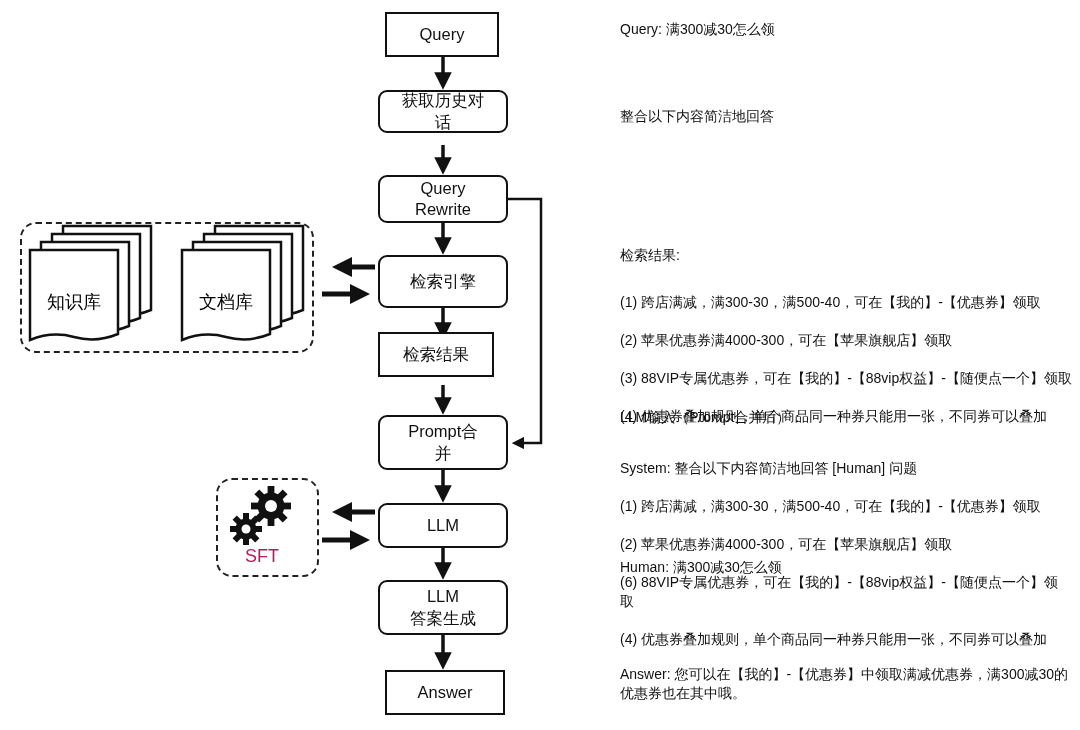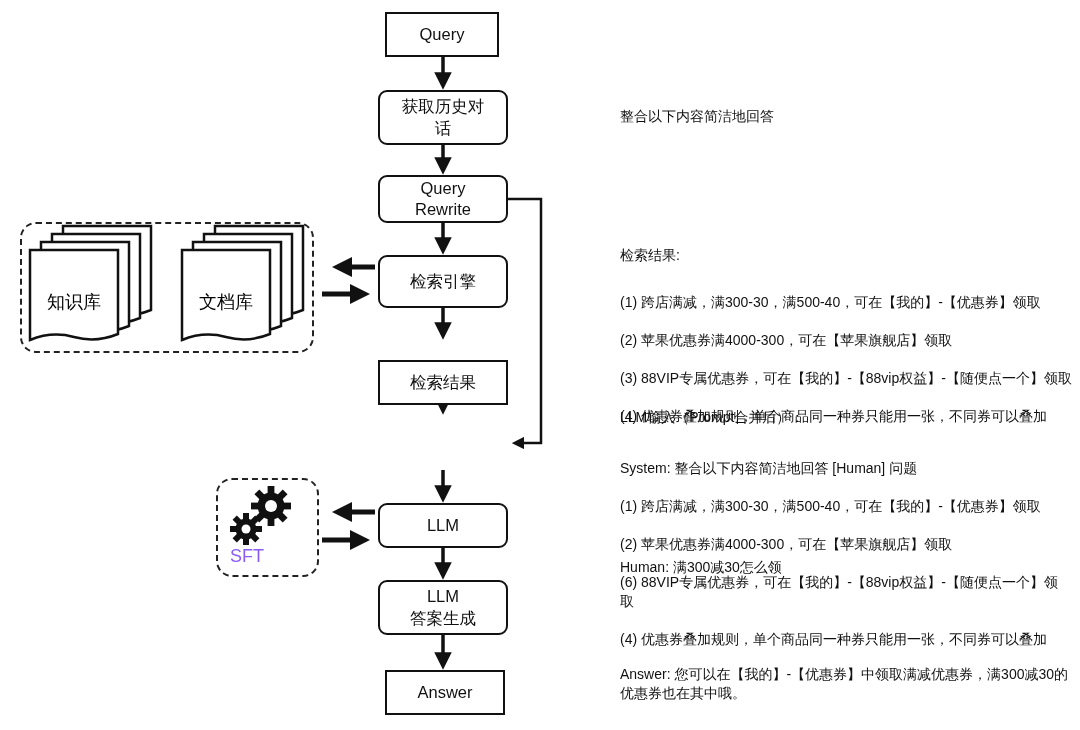"Query: 满300减30怎么领" div.note { html: none -> <div>Query: 满300减30怎么领</div> }
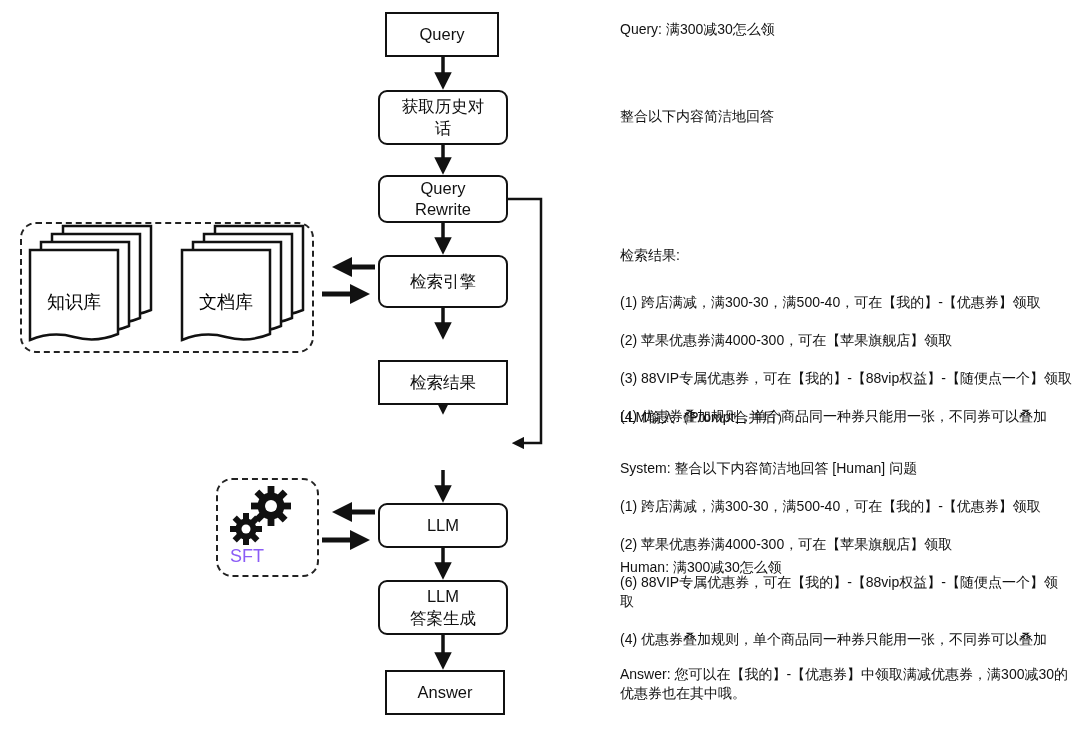"获取历史对" div.node { height: 55px -> 43px }
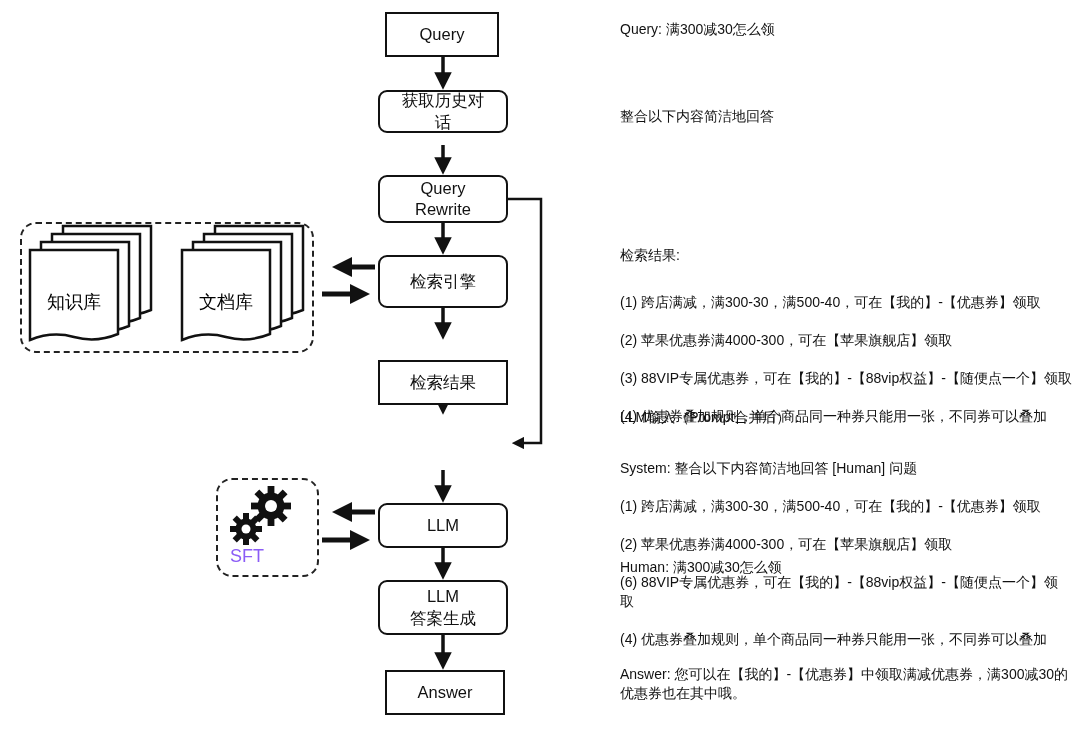"检索结果" div.node { top: 360px -> 332px; width: 130px -> 116px }
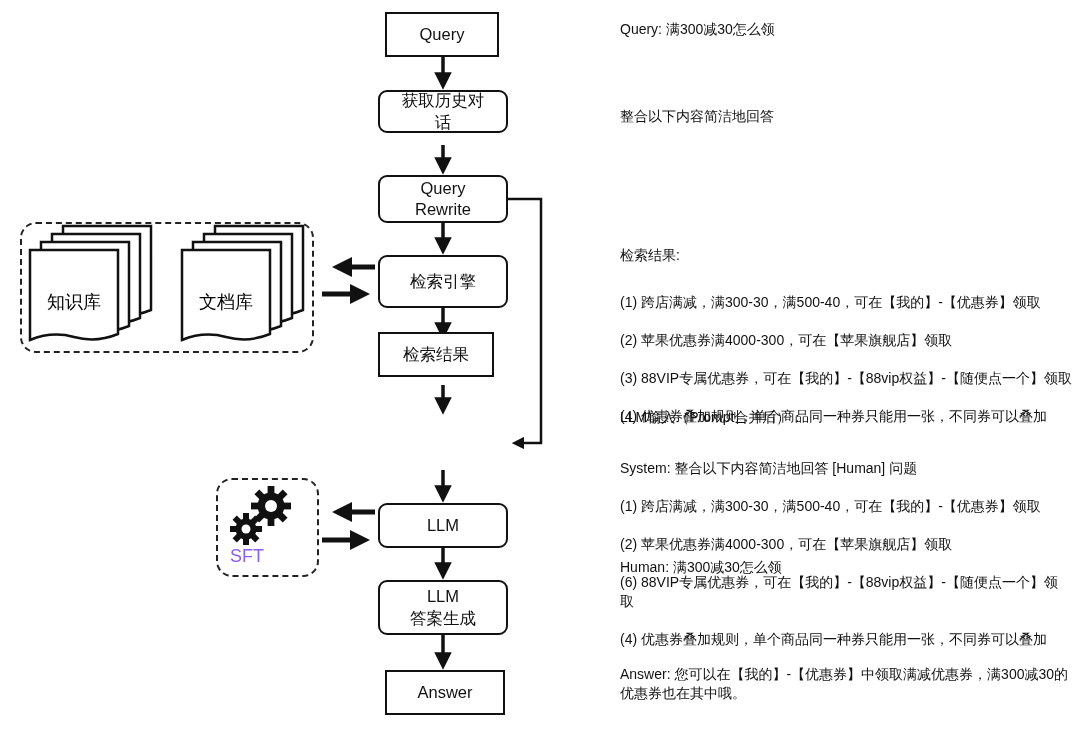"Prompt合" div.node { html: none -> <div>Prompt合 并</div> }
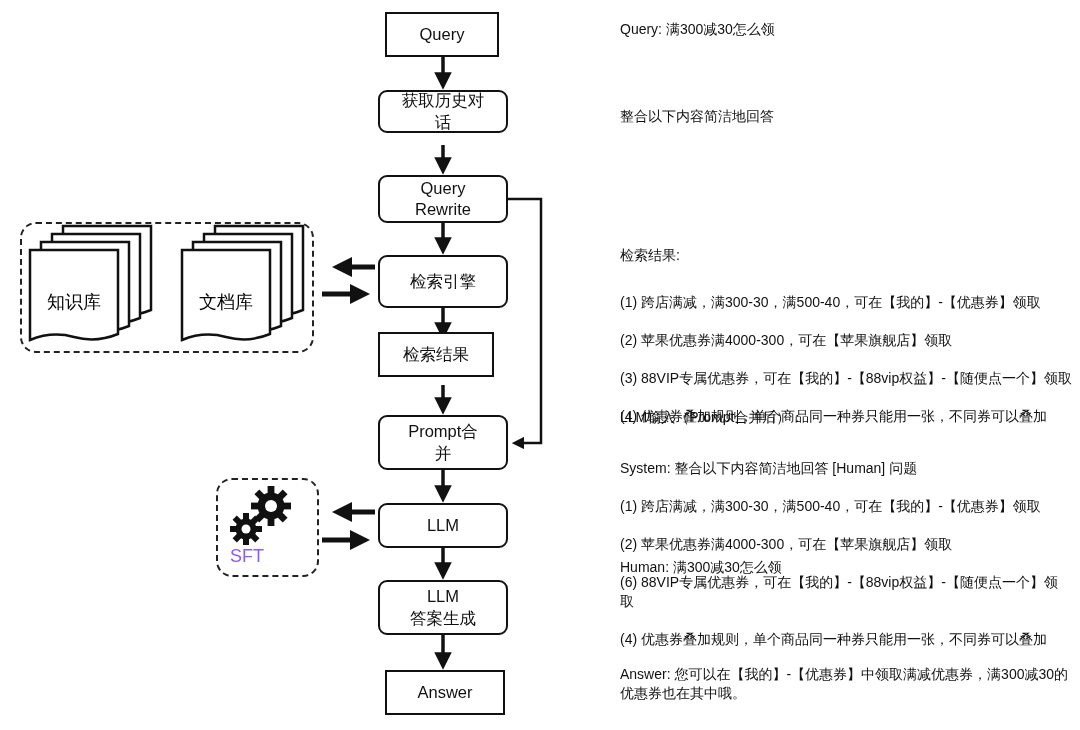"SFT" .sft-label { color: #8b5cf6 -> #be185d; margin-left: none -> 15px }
